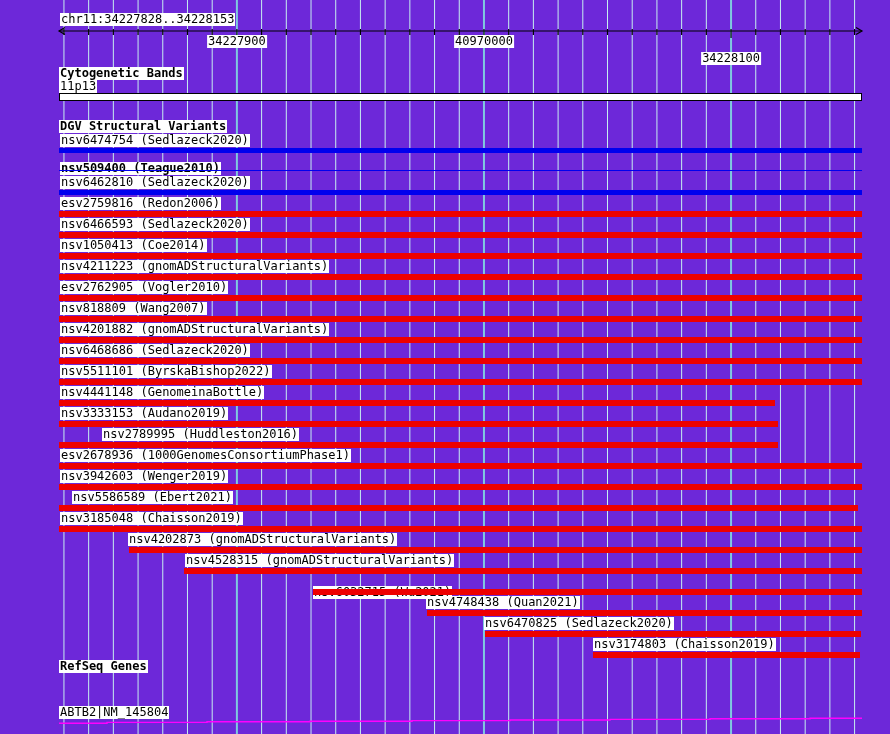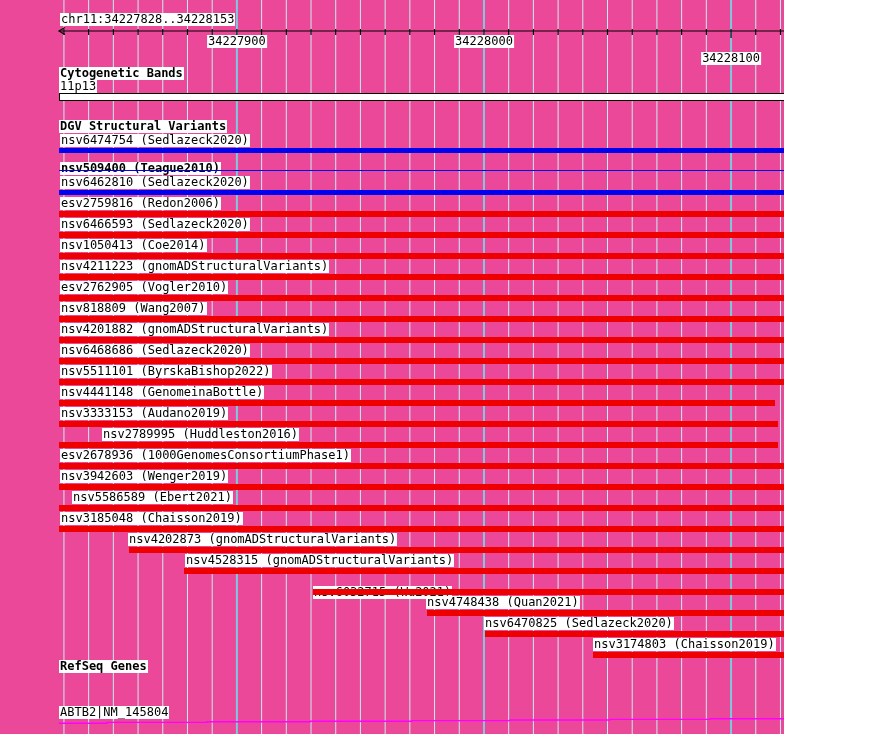"chr11:34227828..34228153" #screen { background: #ec4899 -> #6d28d9; width: 784px -> 890px }
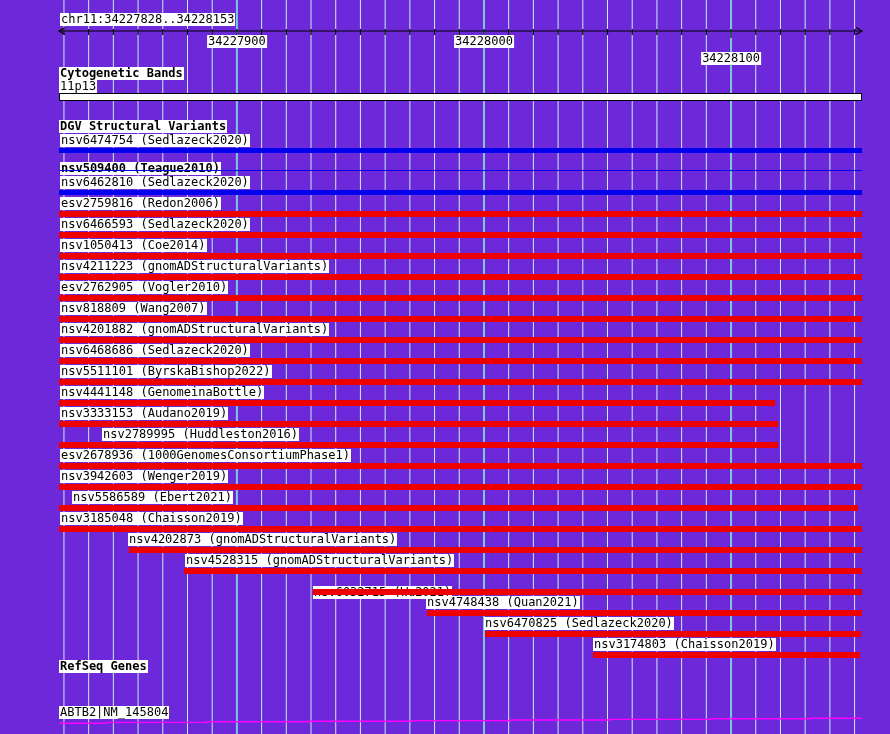"34228000" div.ticklbl { text: 34228000 -> 40970000 }
